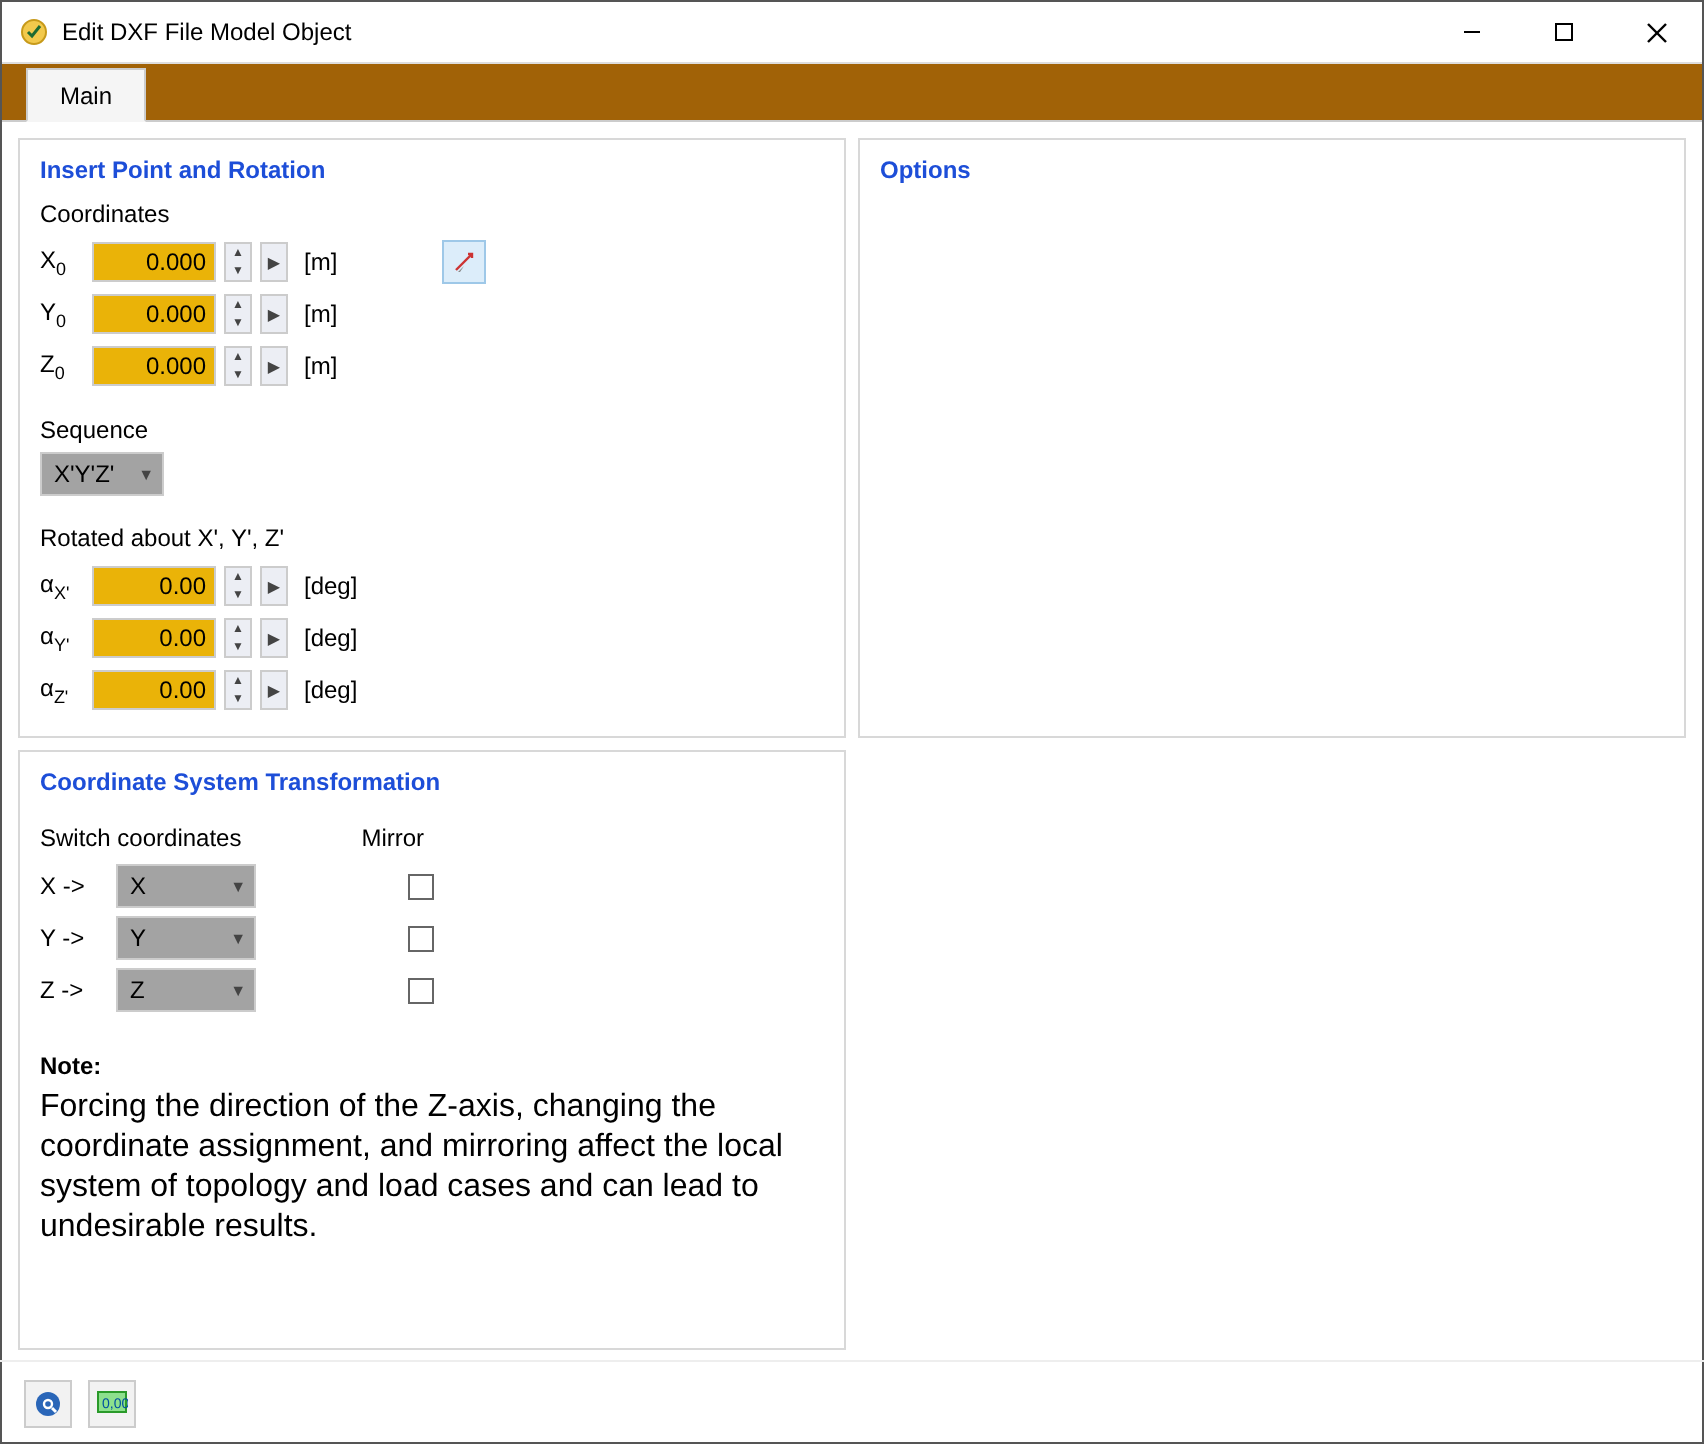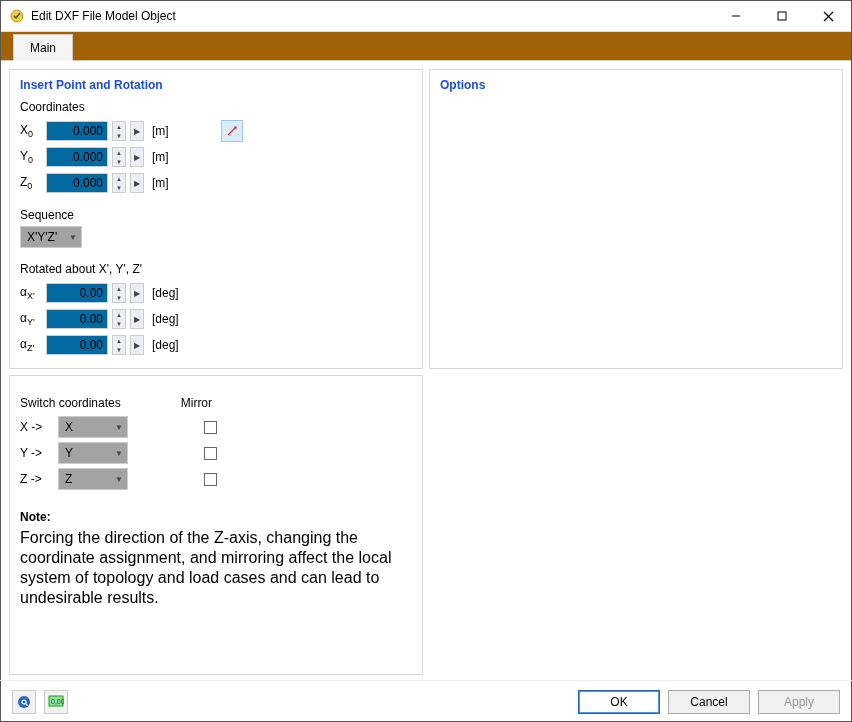"0.000" .numfield { background: #0369a1 -> #eab308 }
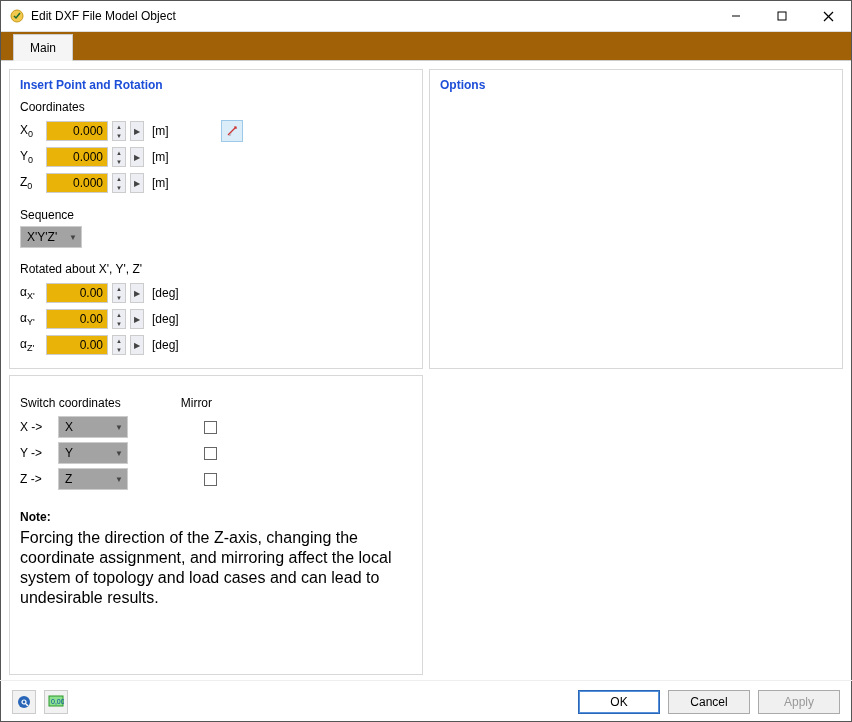"Coordinate System Transformation" div.panel-title { html: none -> <div>Coordinate System Transformation</div> }
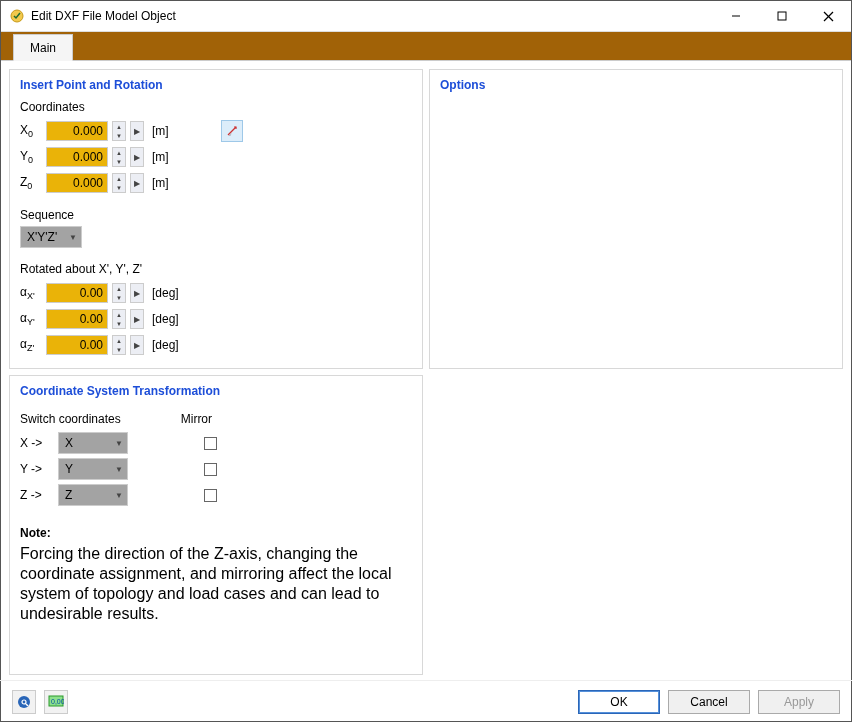"OK" div.footer-right { html: <div> <div> <span>OK</span> </div> <div> <span>Cancel</span> </div> <div> <span>Apply</span> </div> </div> -> none }
